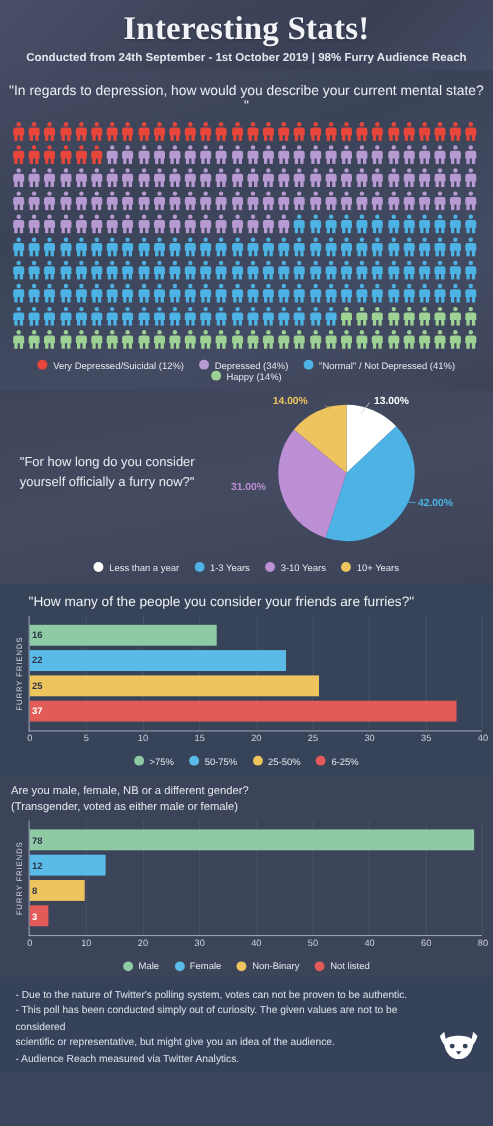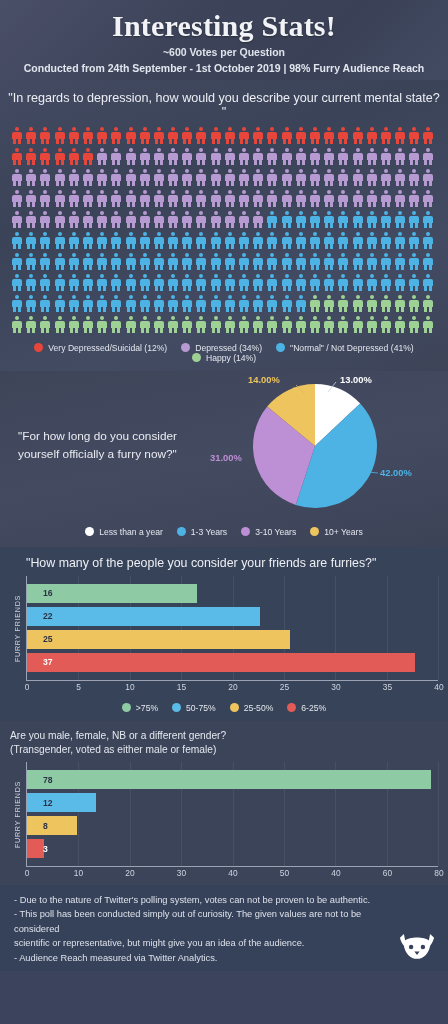"~600 Votes per Question" div.subtitle1 { html: <div>~600 Votes per Question</div> -> none }
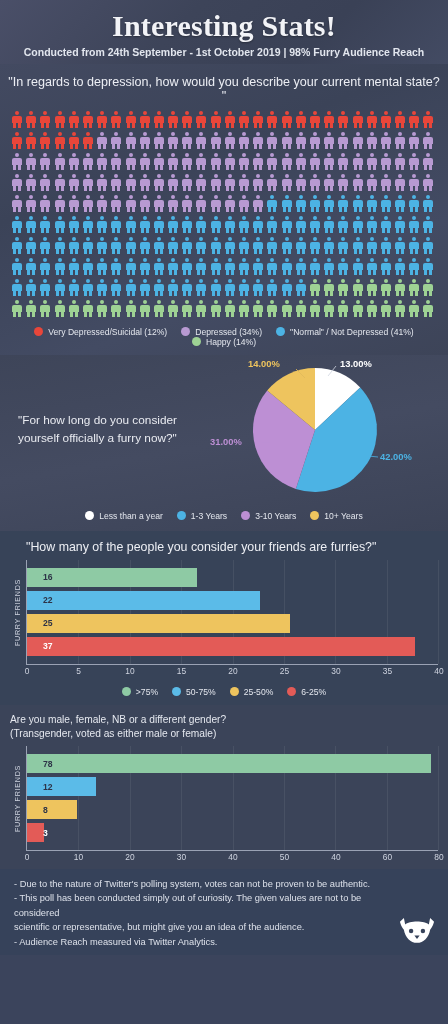"16" .bar-val { margin-left: 16px -> 2px }
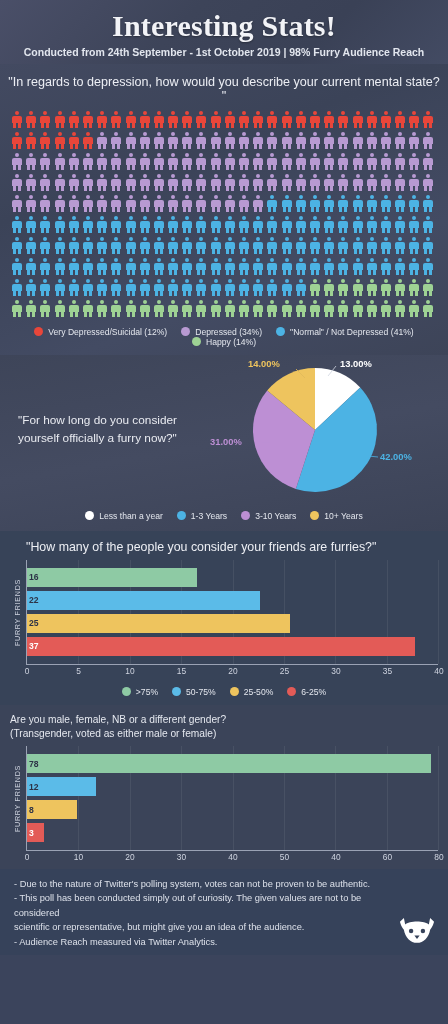"Male" div.legend { html: none -> <div> <div> <span></span> <span>Male</span> </div> <div> <span></span> <span>Female</span> </div> <div> <span></span> <span>Non-Binary</span> </div> <div> <span></span> <span>Not listed</span> </div> </div> }
